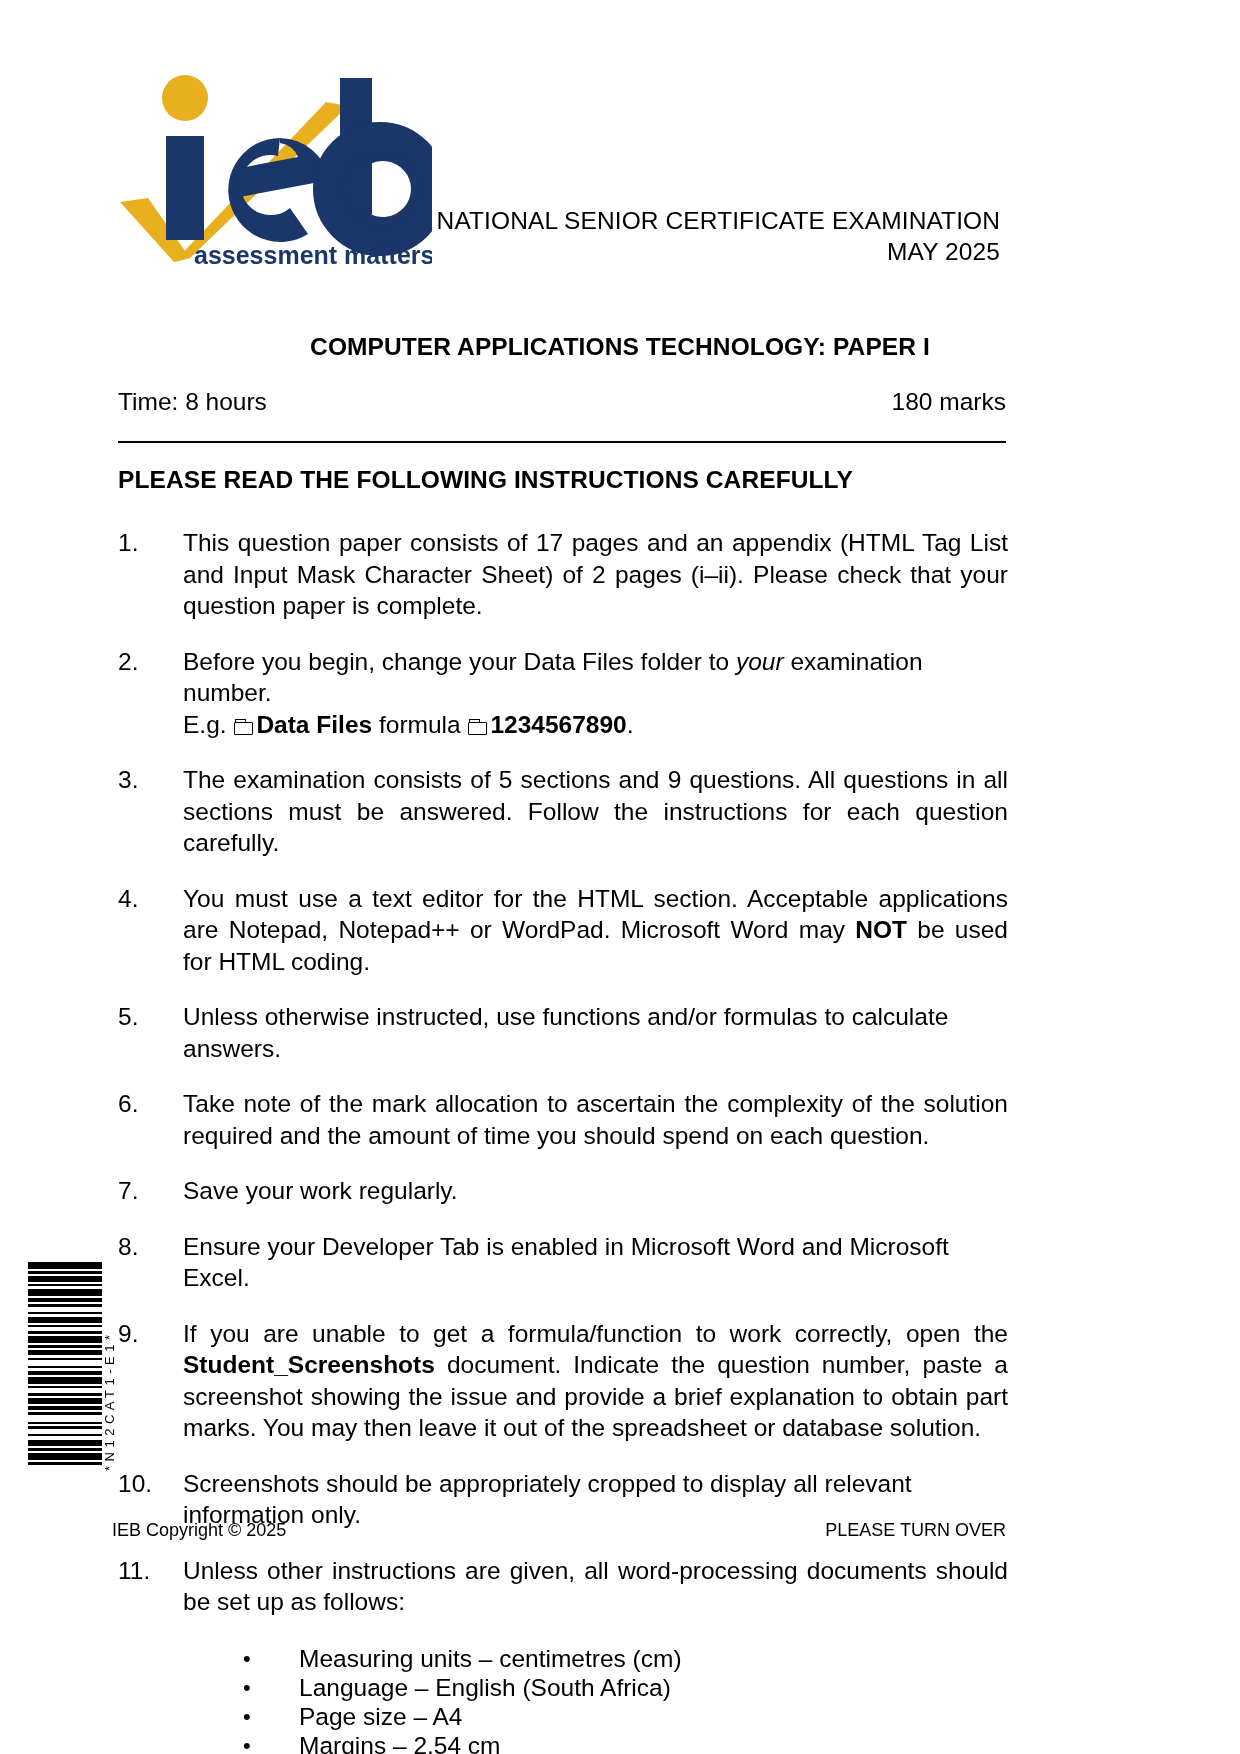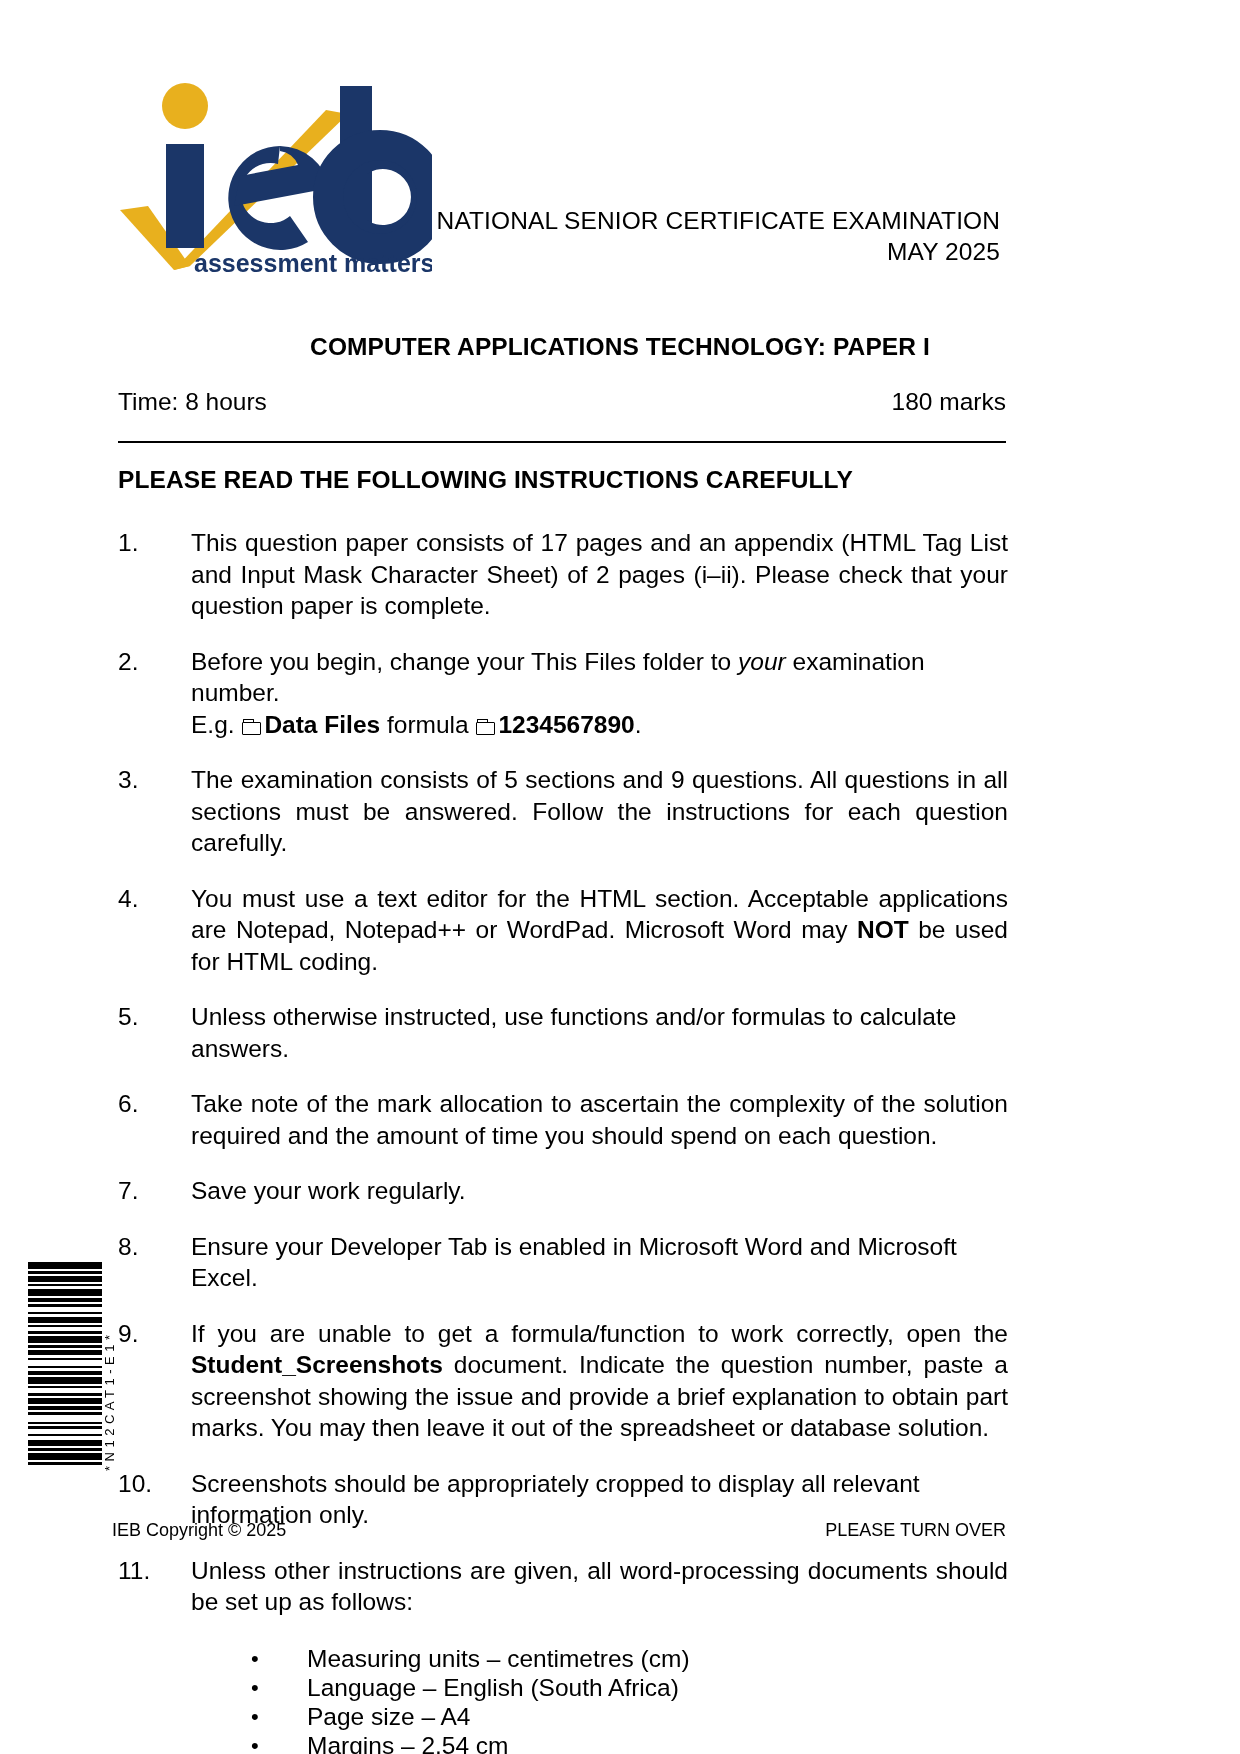"assessment matters" .logo { top: 70px -> 62px }
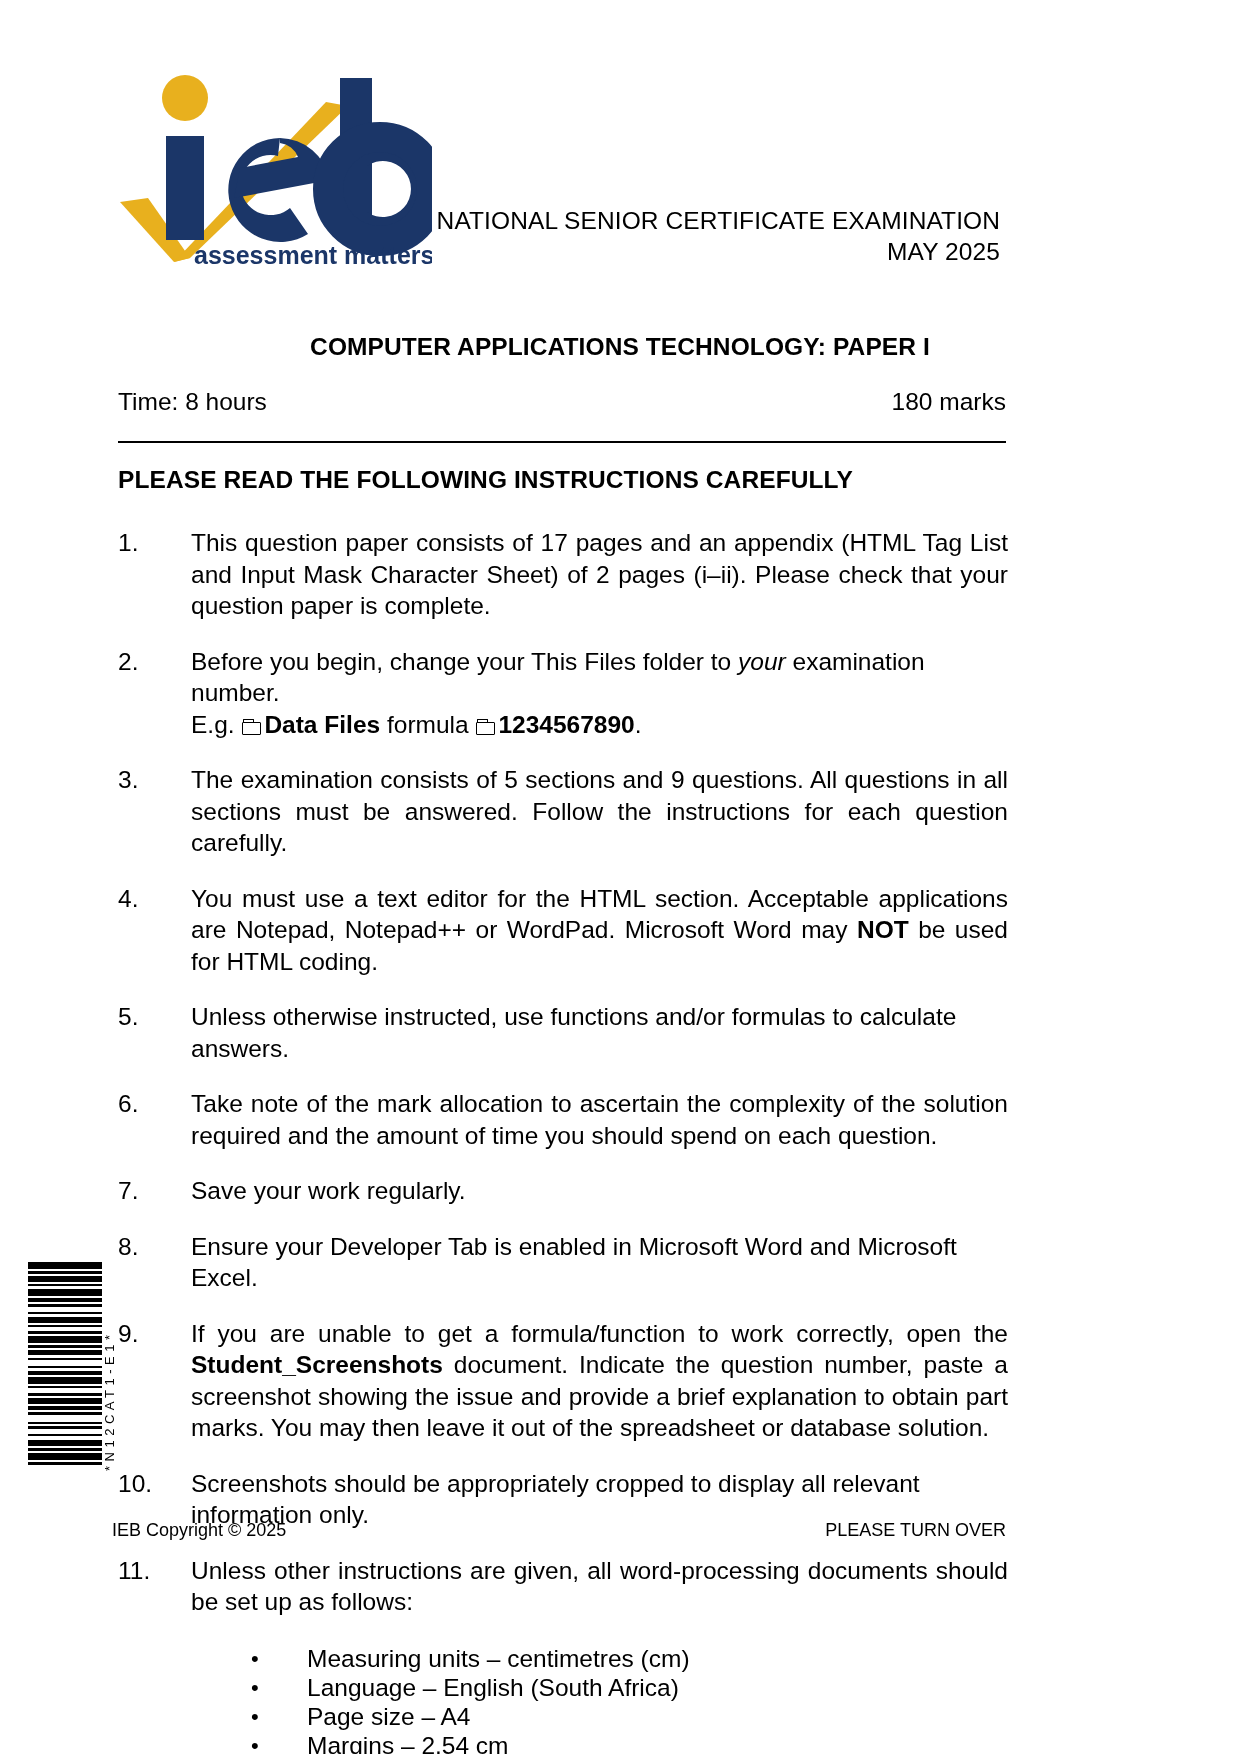"This question paper consists of" .item .body { margin-left: 8px -> none }
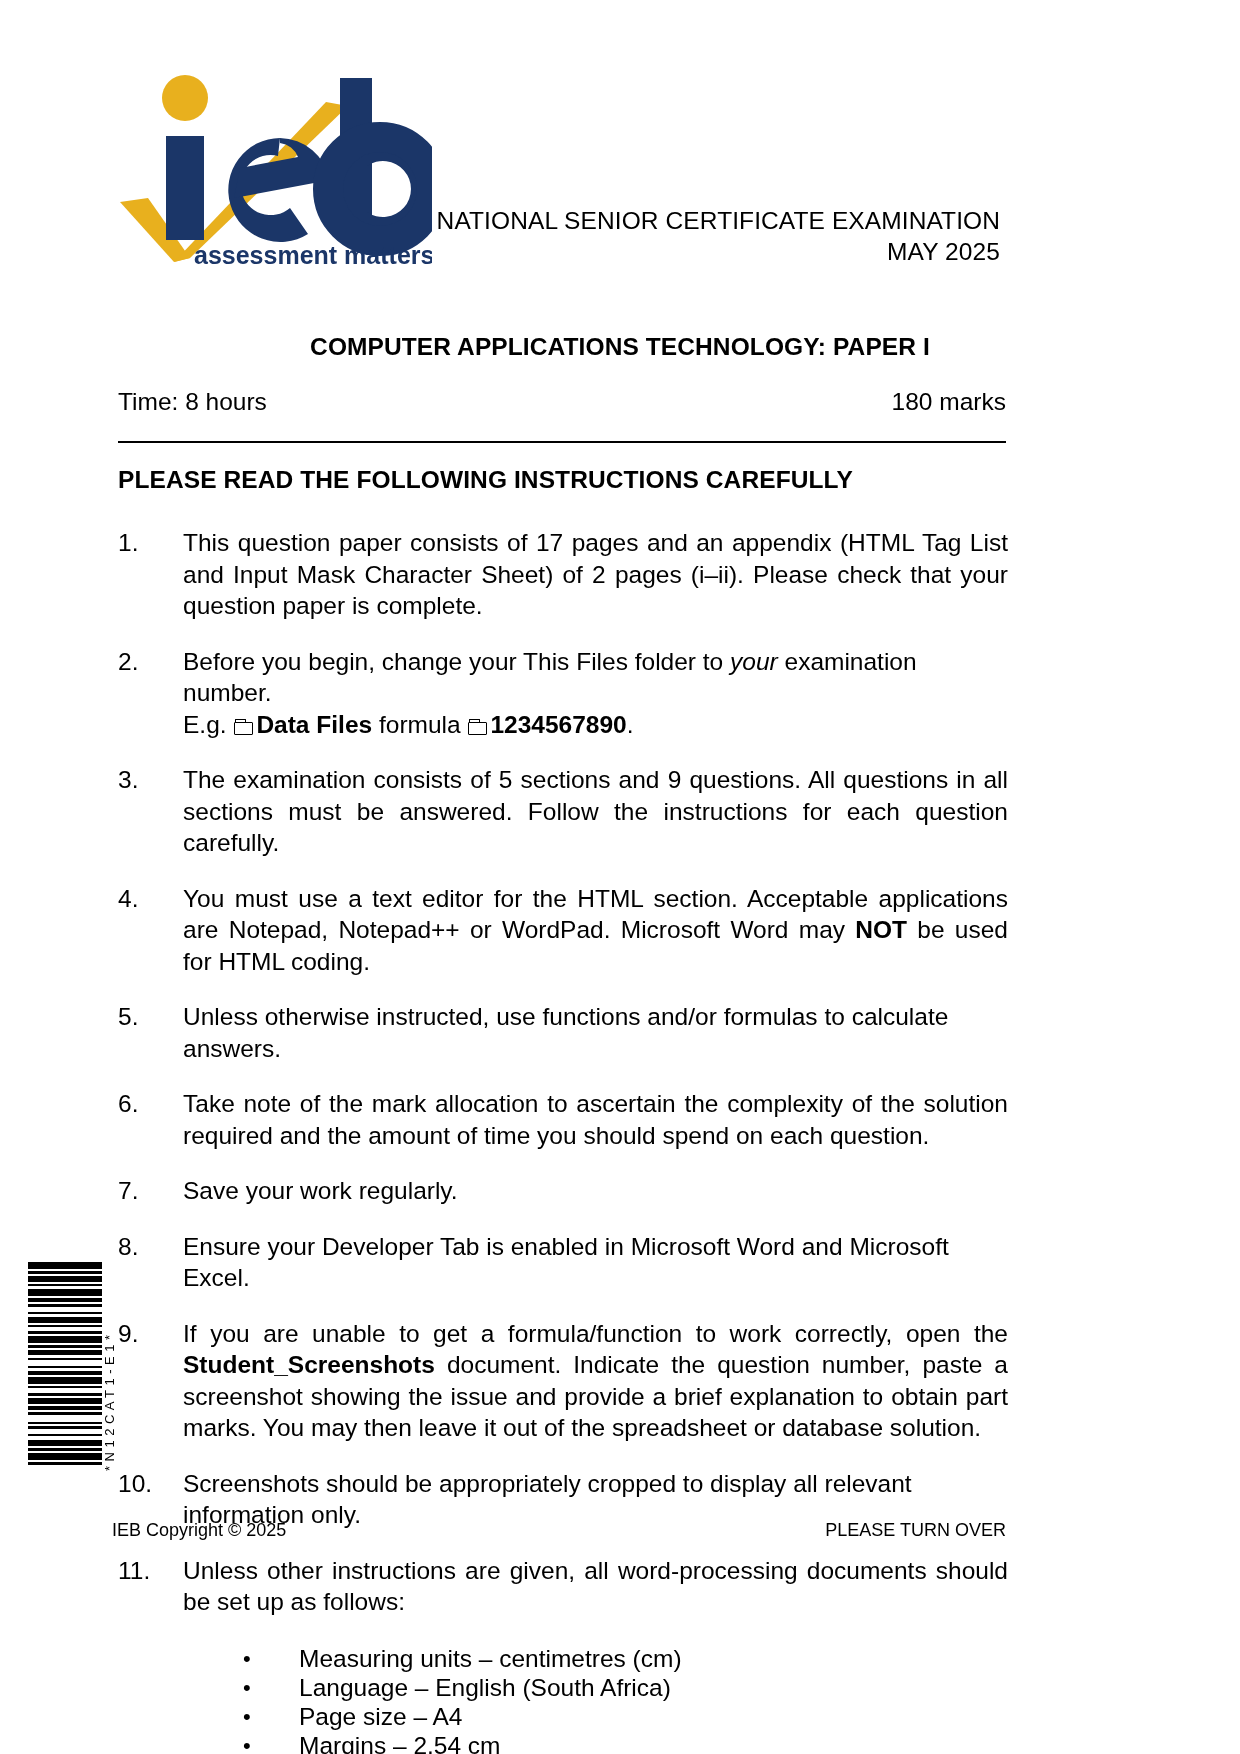"Before you begin, change your" span { text: This -> Data }
